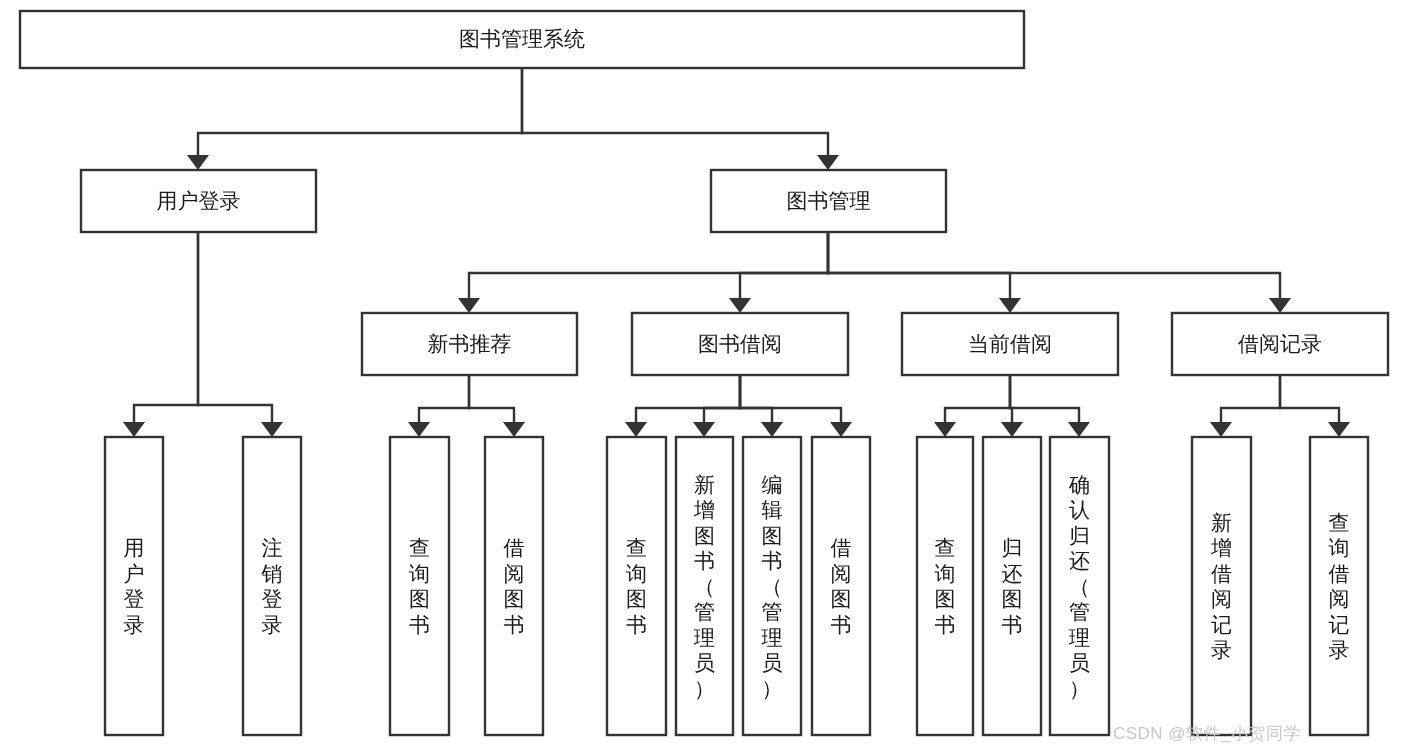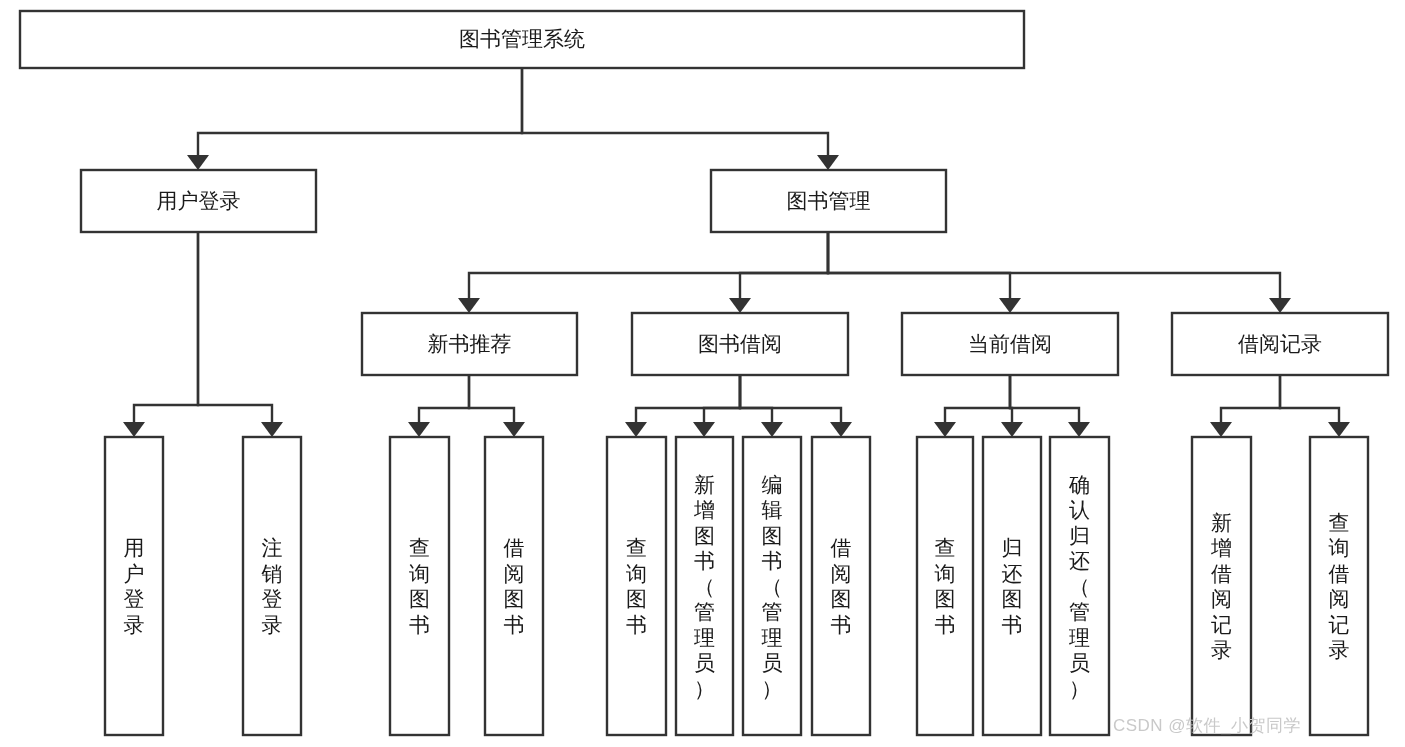"CSDN @软件_小贺同学" .watermark { bottom: 10px -> 2px }
